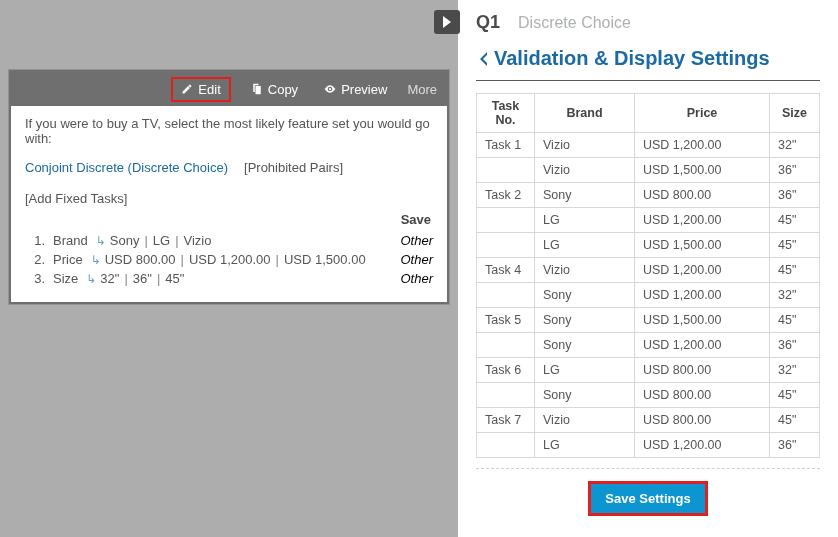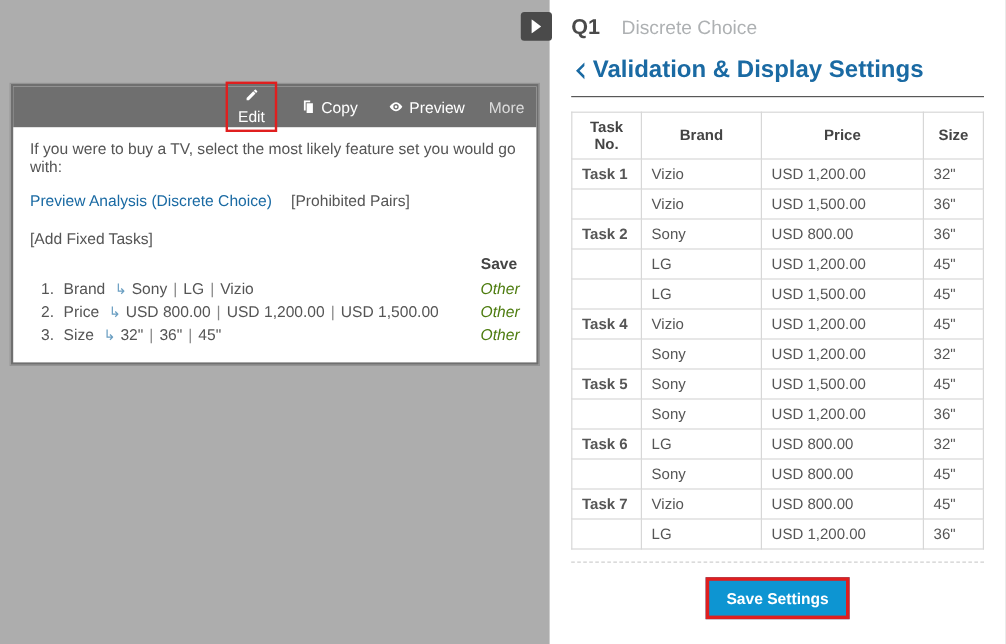"Edit" .toolbar-btn.highlighted { flex-direction: column -> none }
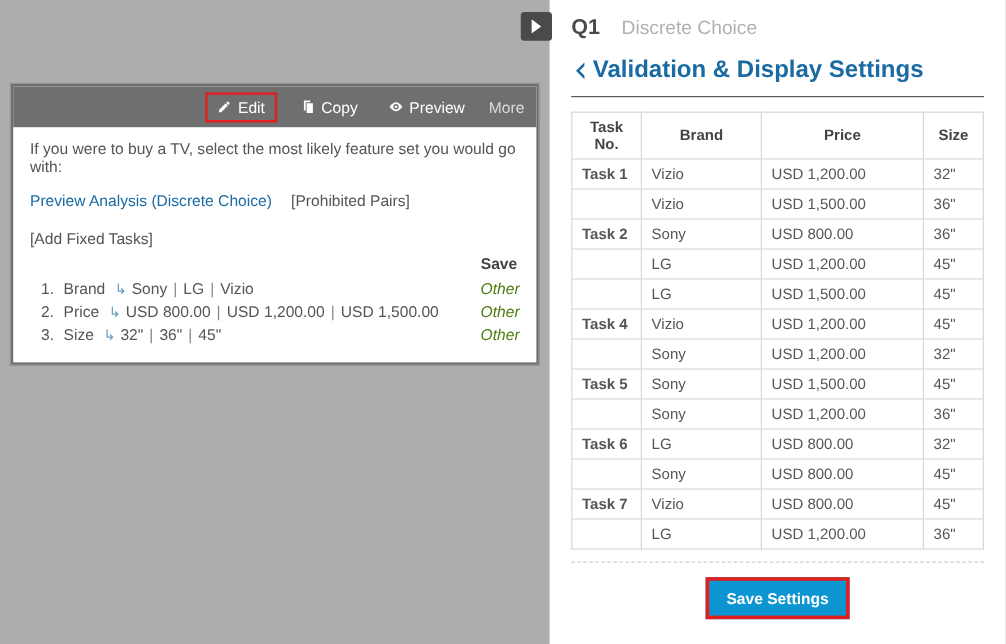"Task 1" .task-label { font-weight: bold -> normal }
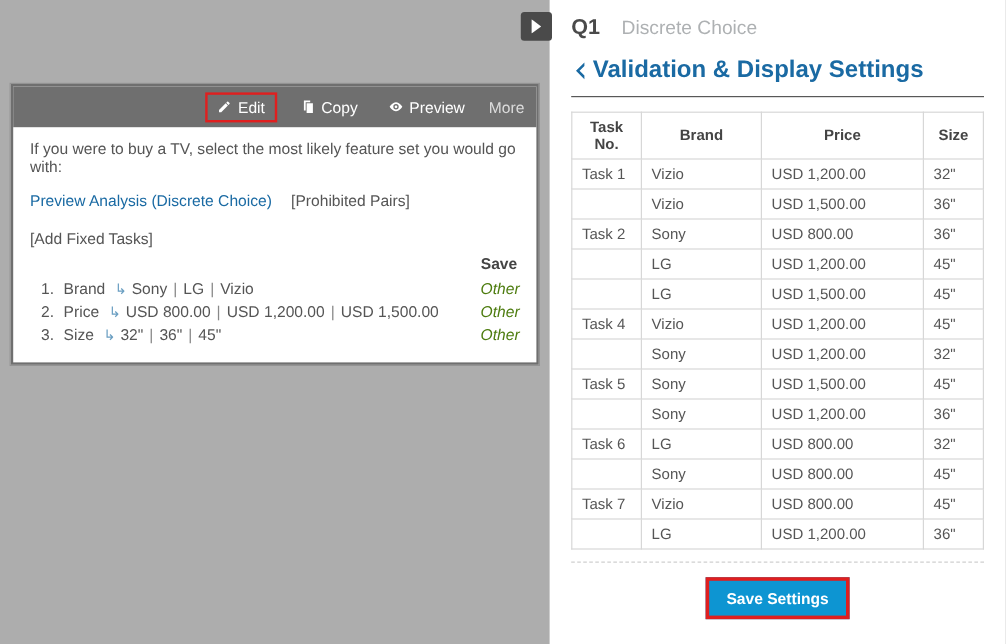"Preview Analysis (Discrete Choice)" span.analysis-type { text: Preview Analysis -> Conjoint Discrete }
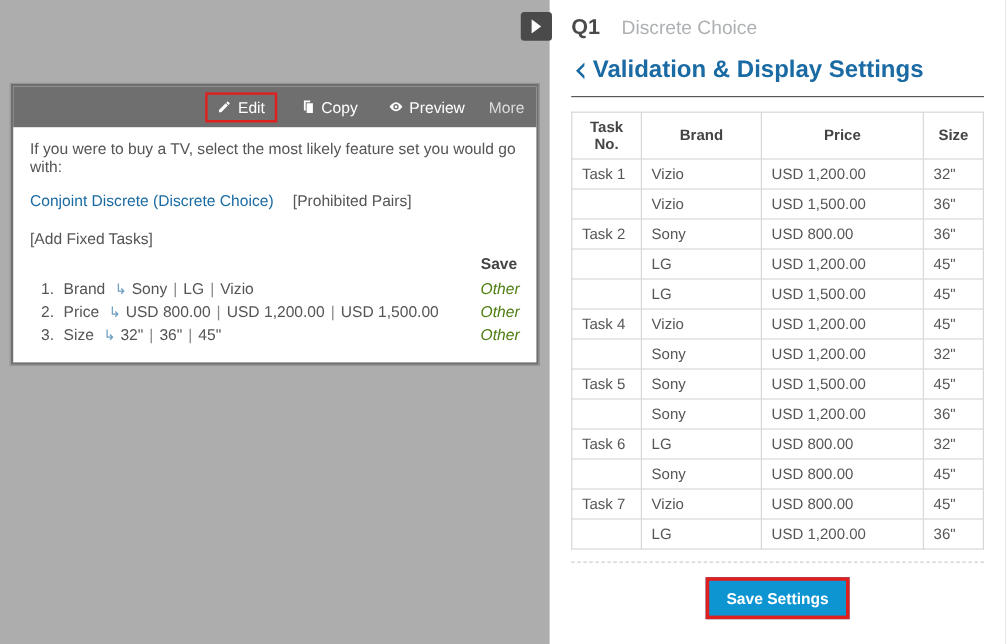"Other" .attr-type { color: #4d7c0f -> #000000 }
